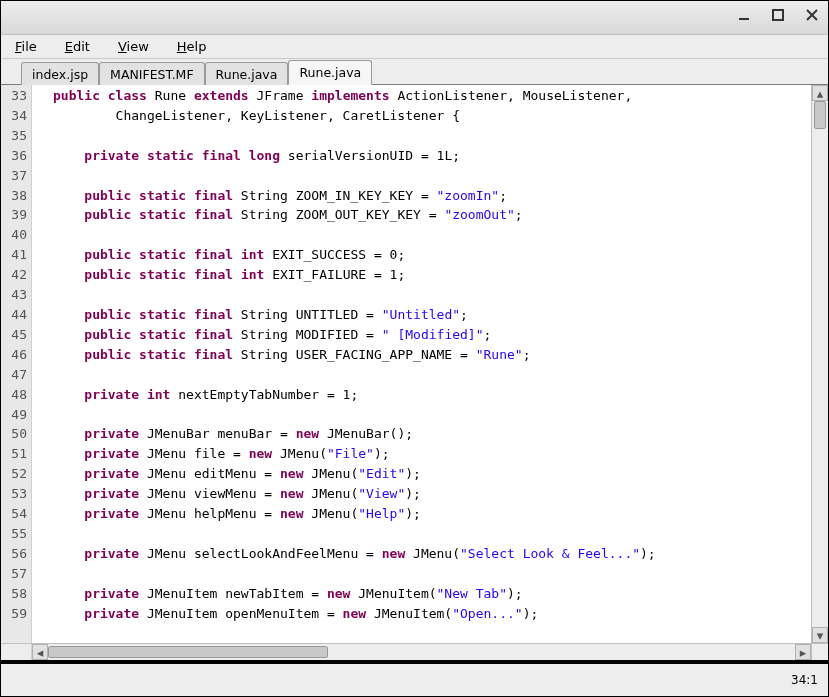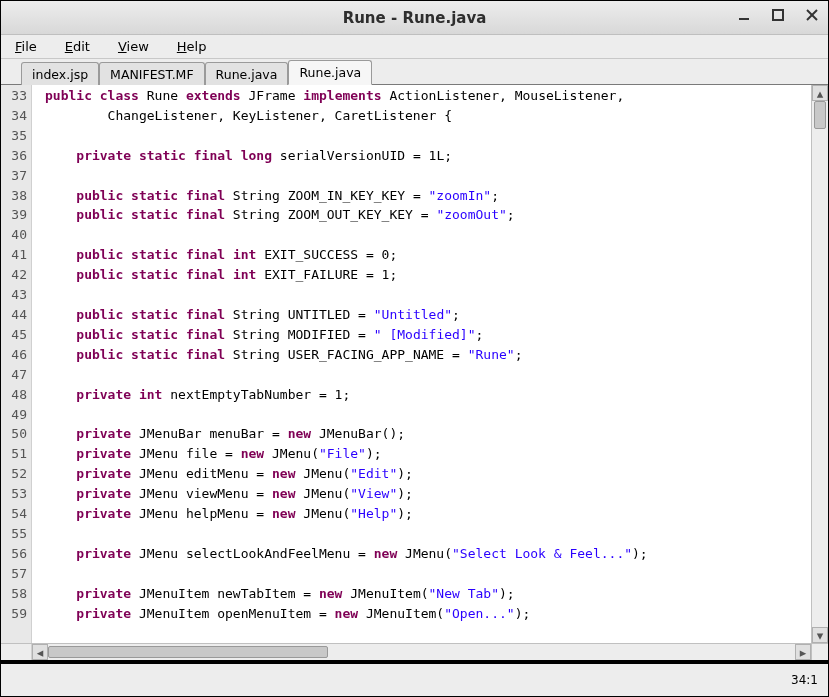"Rune - Rune.java" span.titlebar-text { html: <span>Rune - Rune.java</span> -> none }
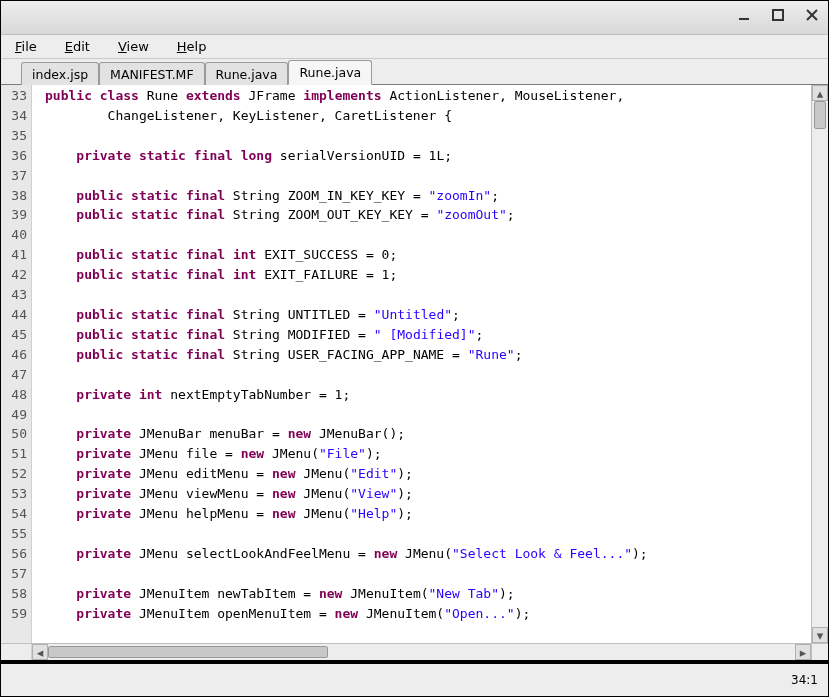"33 34 35 36 37" .editor-wrap { gap: none -> 8px }
